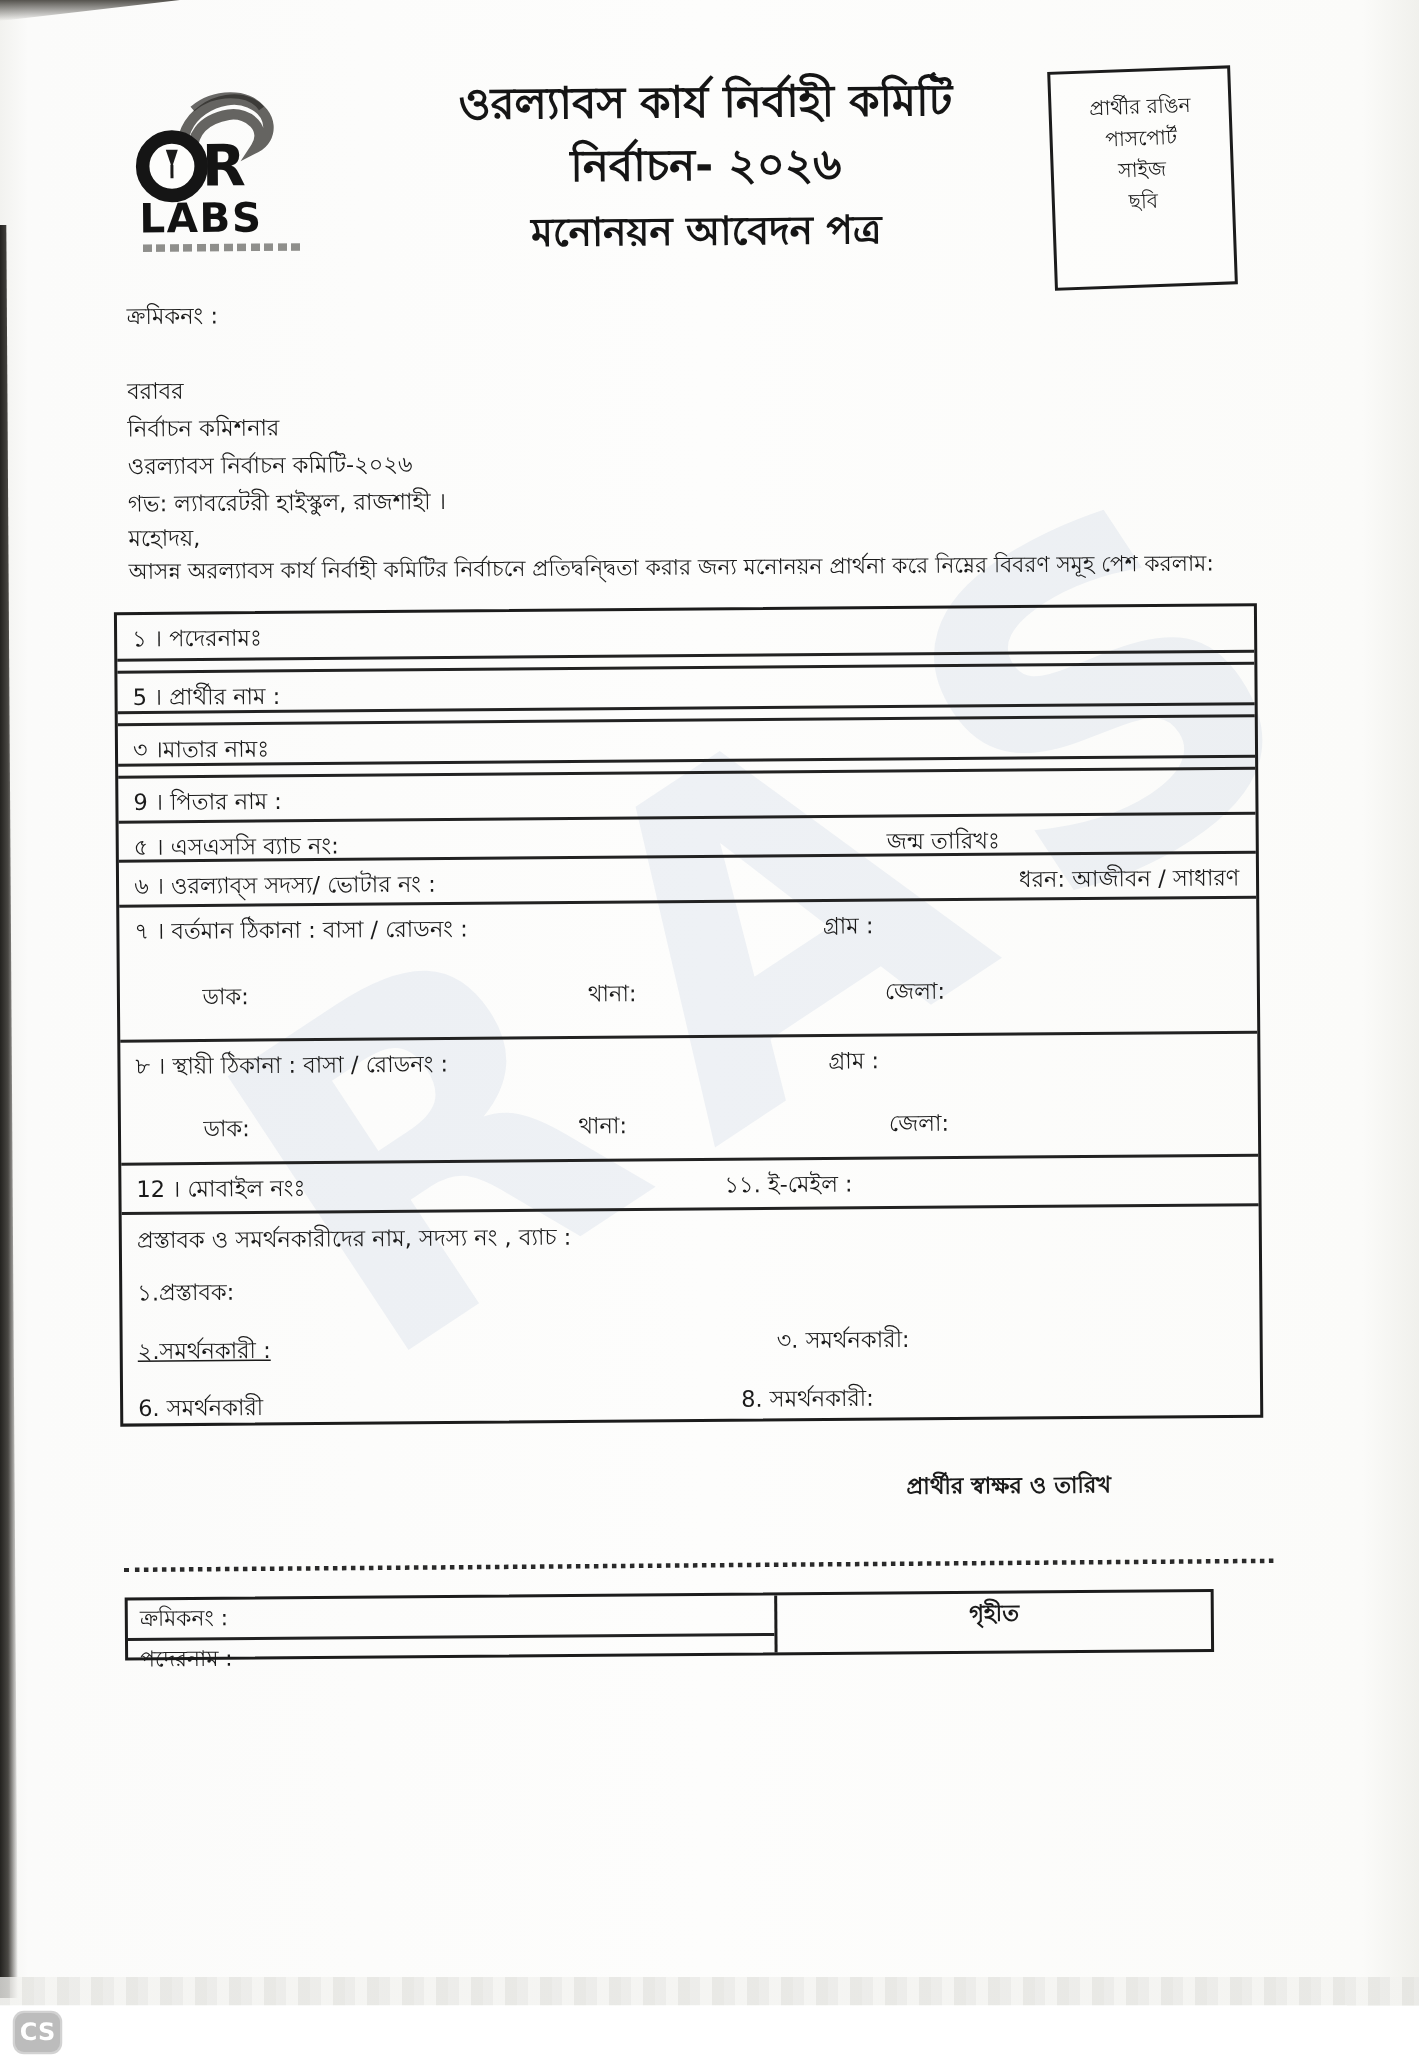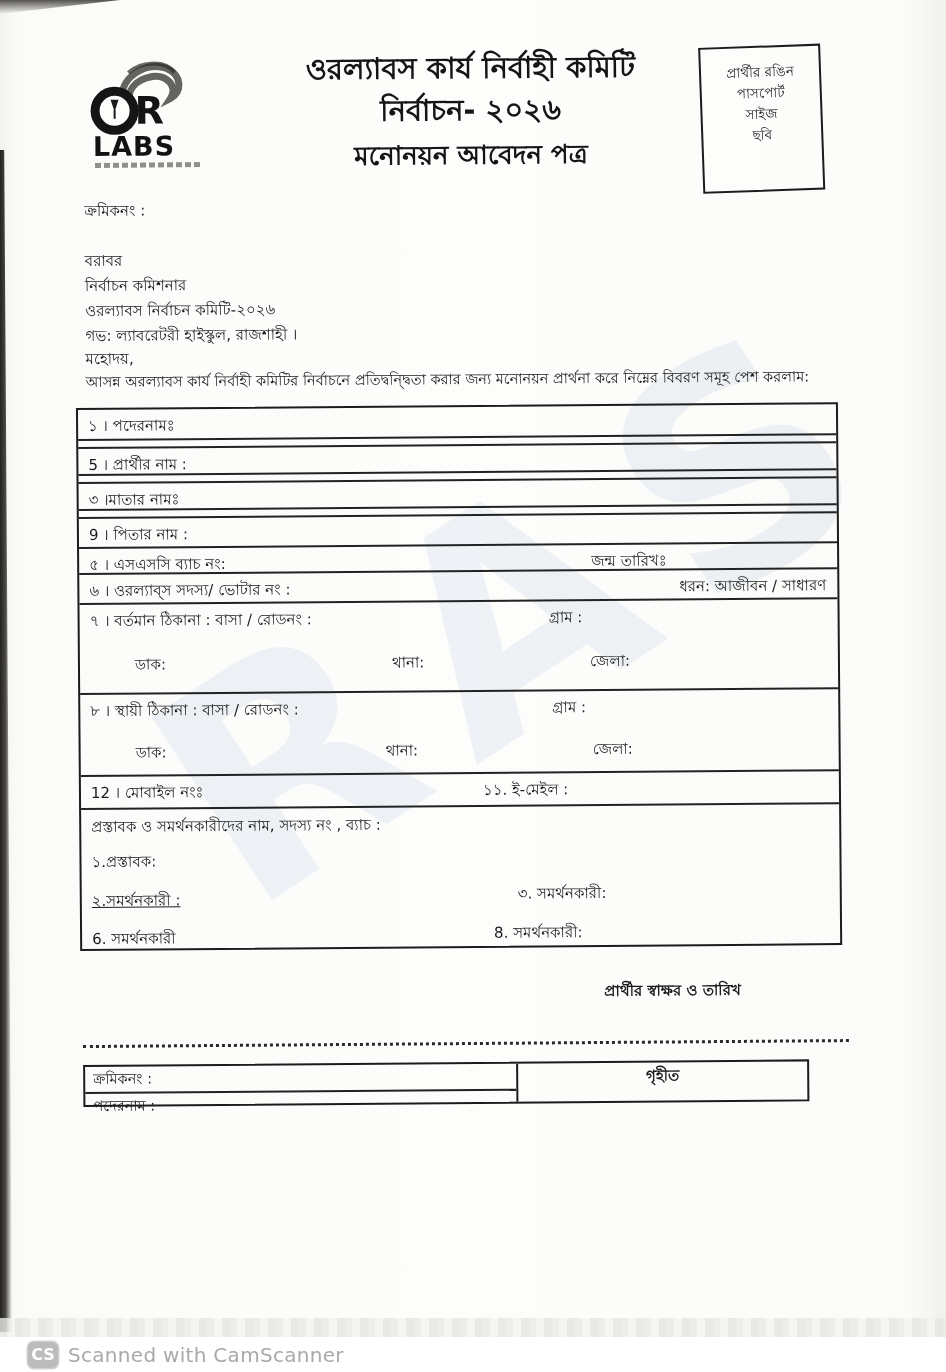"CS" .cam-bar { padding-left: 28px -> 10px }
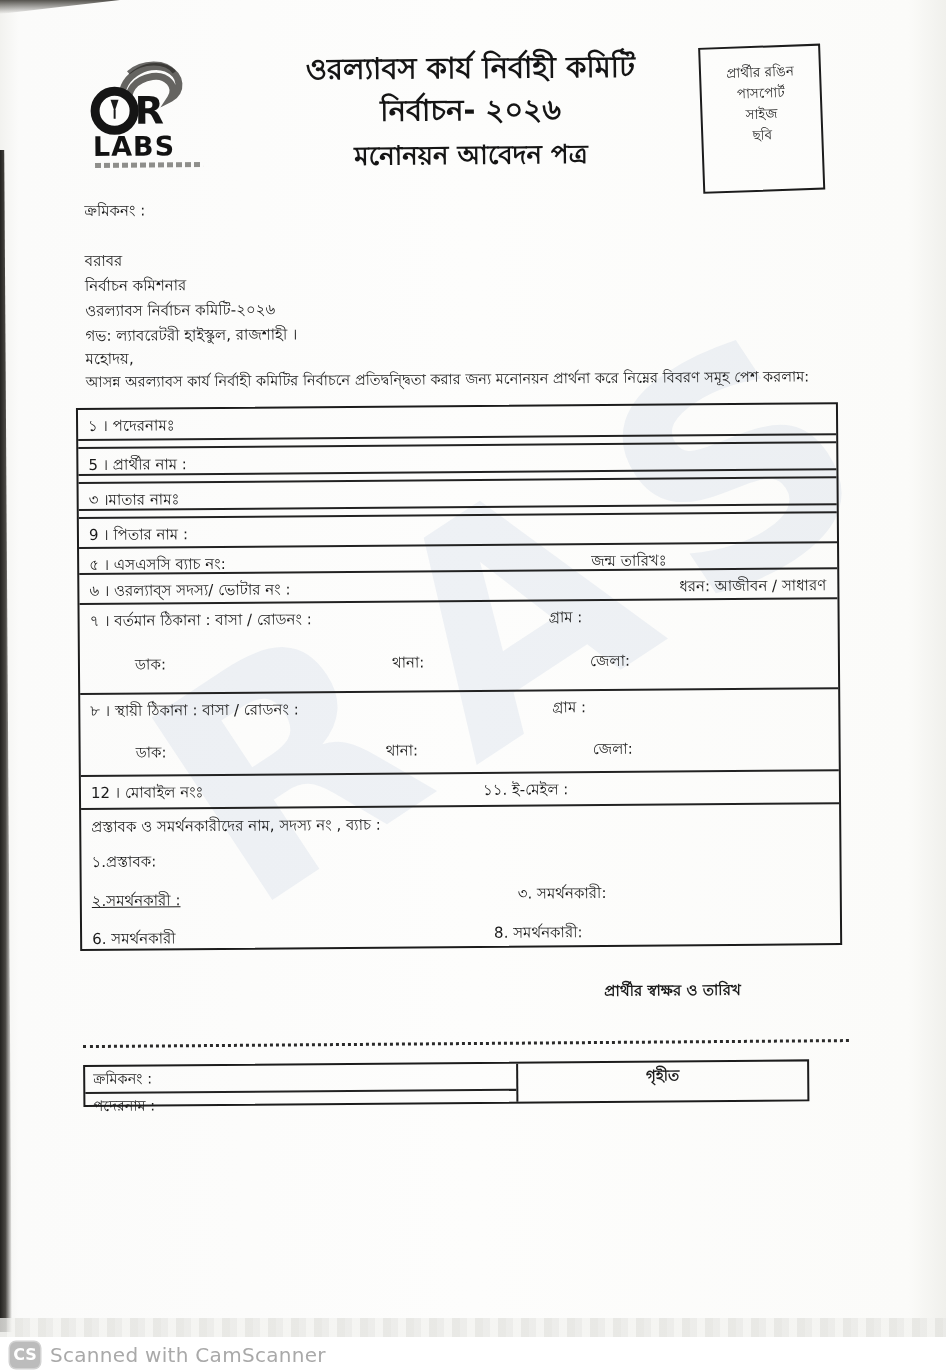"Scanned with CamScanner" div.cs-text { html: <div>Scanned with CamScanner</div> -> none }
